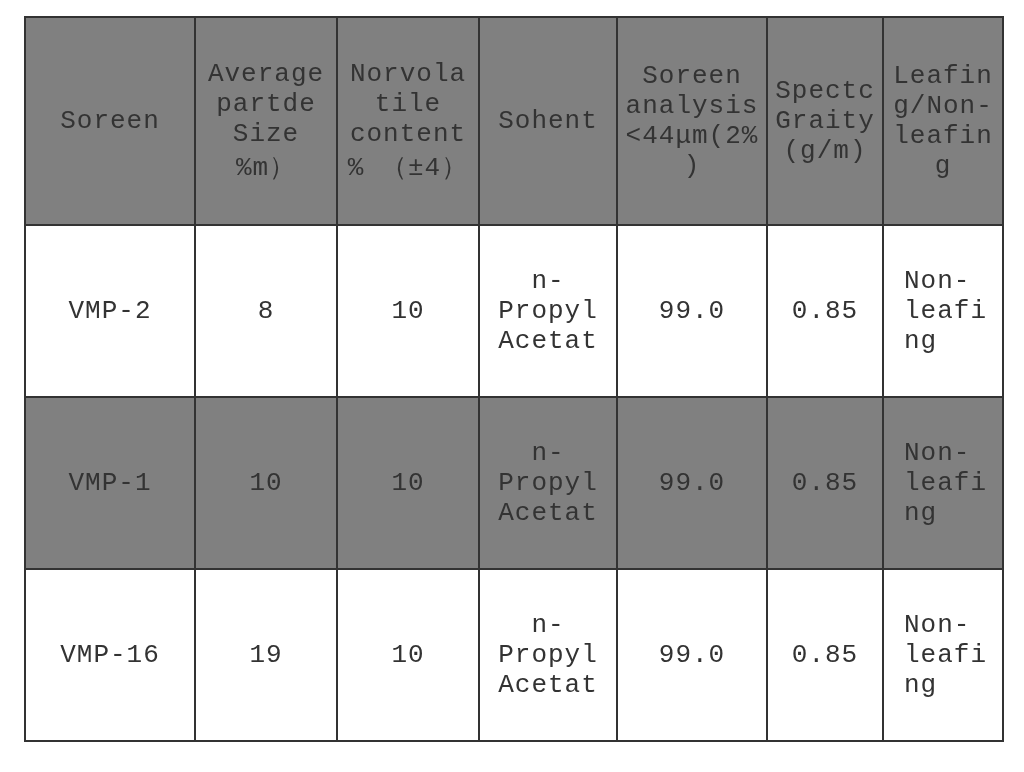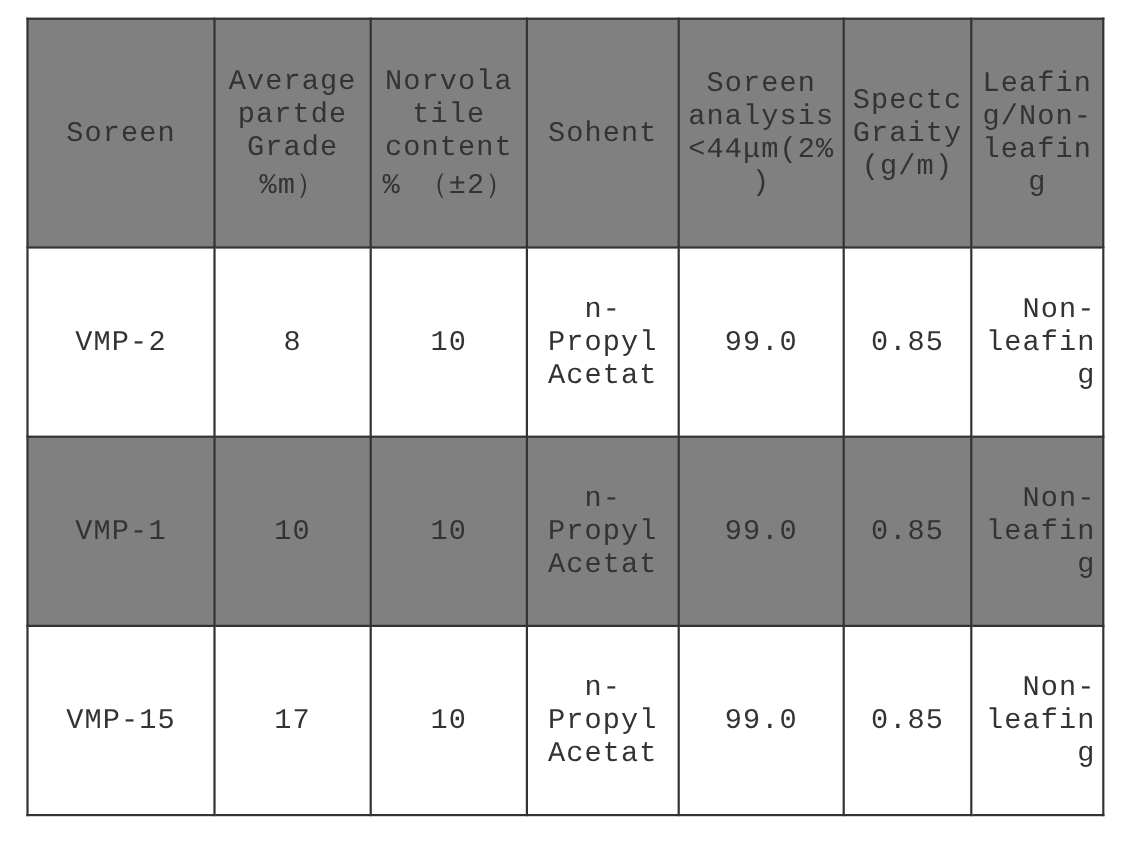"Average partde Grade %m）" th { text: Grade -> Size }
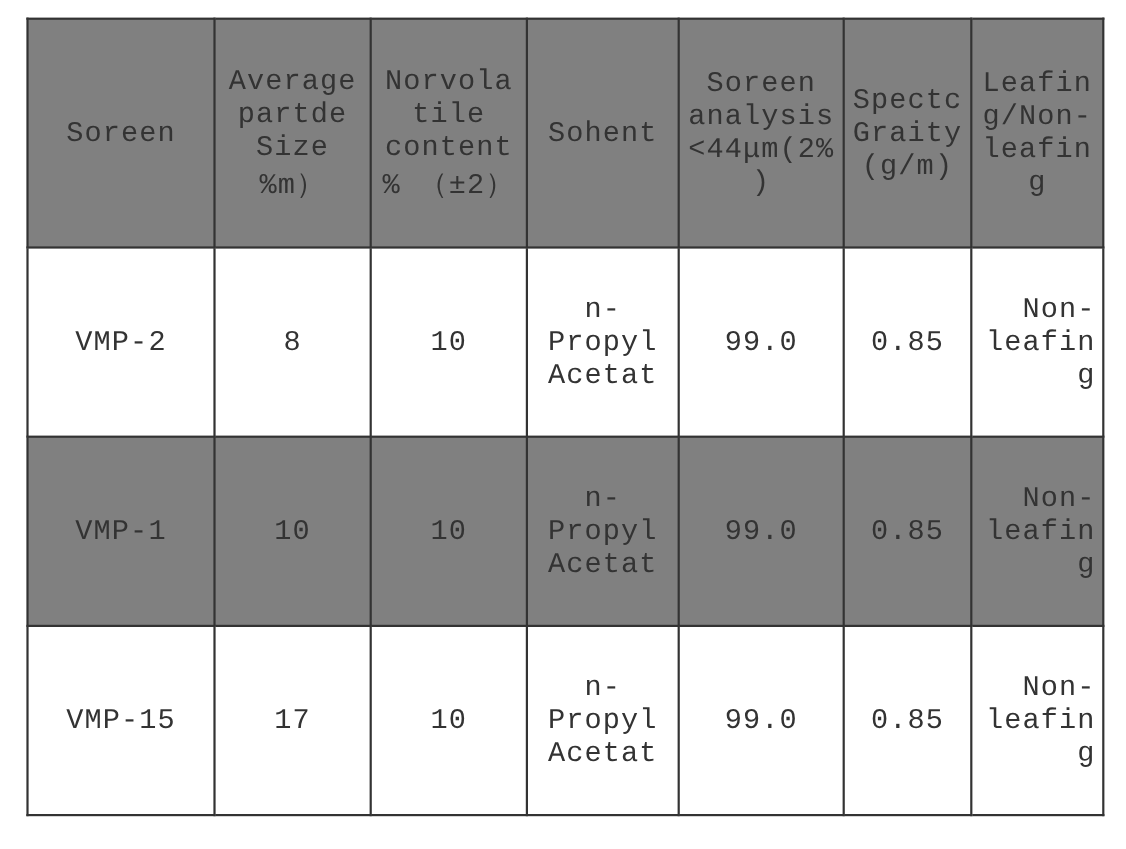"Norvolatile content % （±2）" th { text: 2 -> 4 }
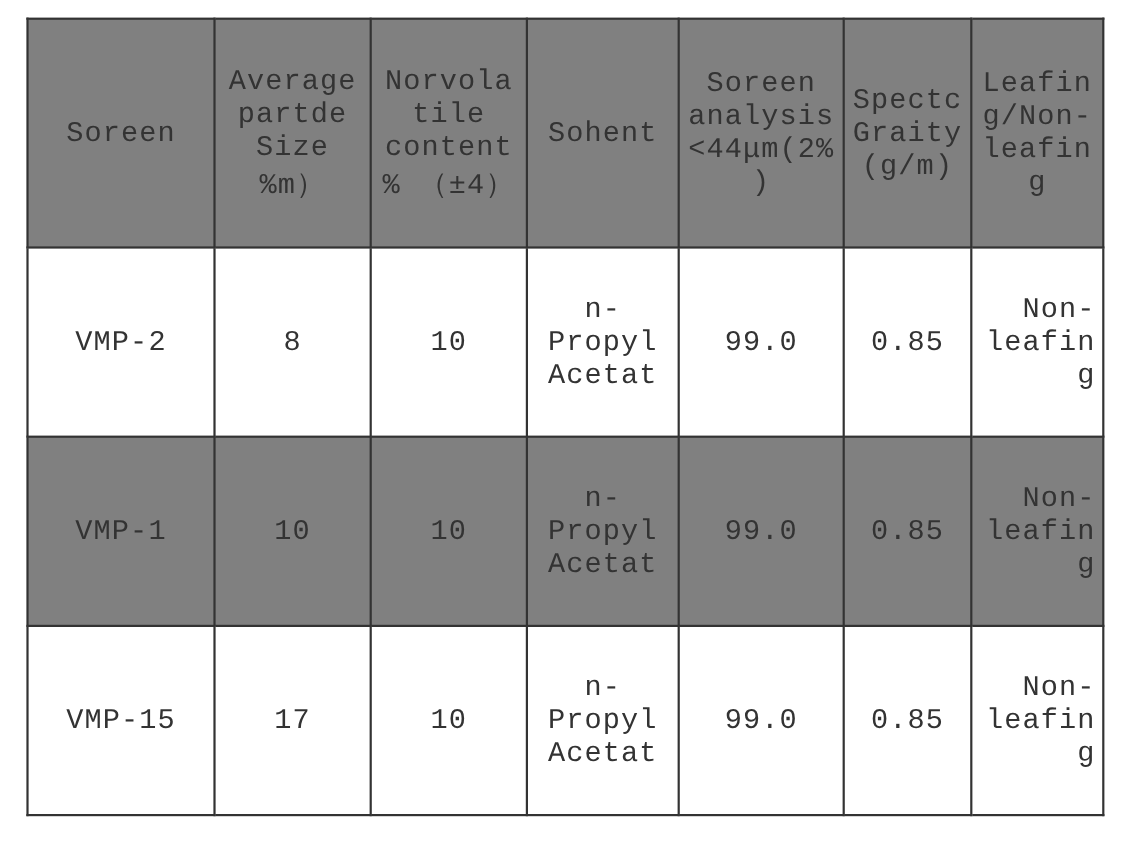"Non-leafing" td.leafing { padding-left: 8px -> 20px; text-align: right -> left }
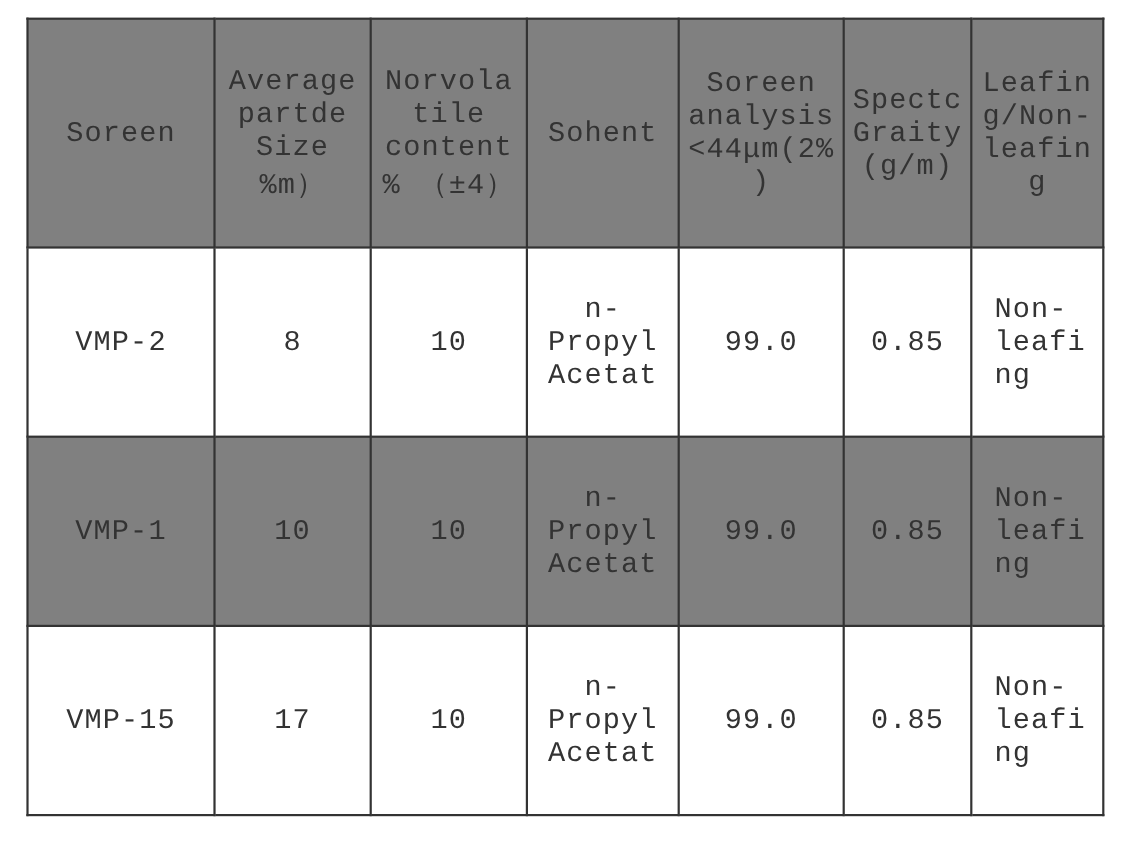"VMP-15" td { text: VMP-15 -> VMP-16 }
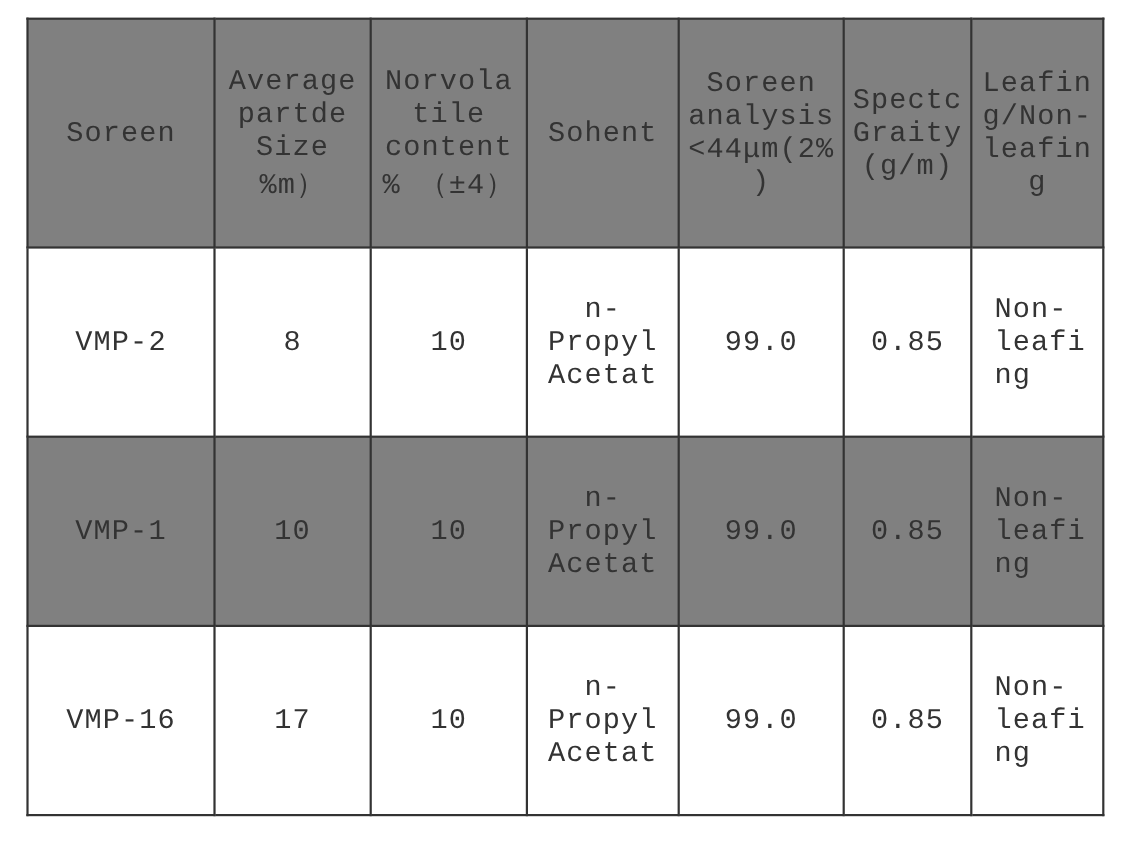"17" td { text: 17 -> 19 }
